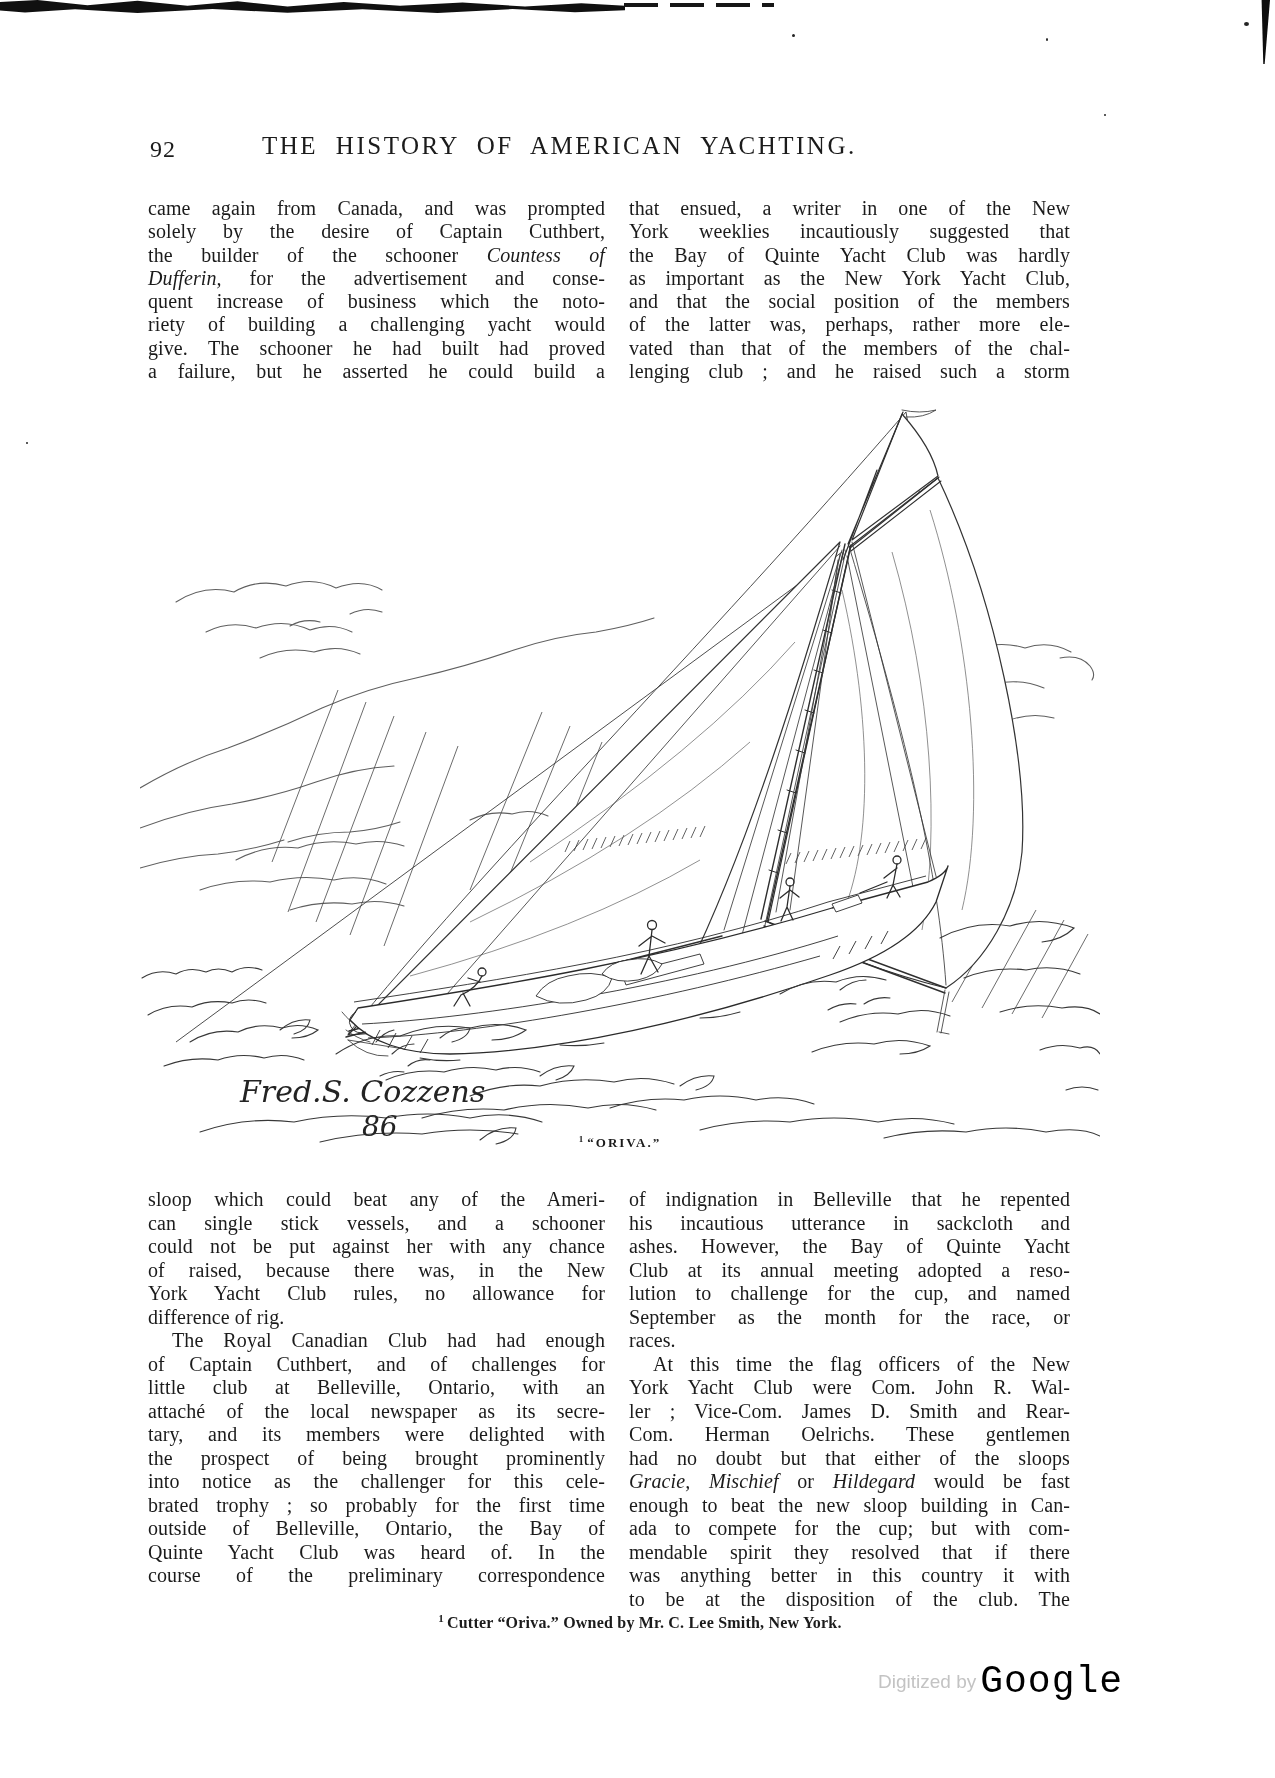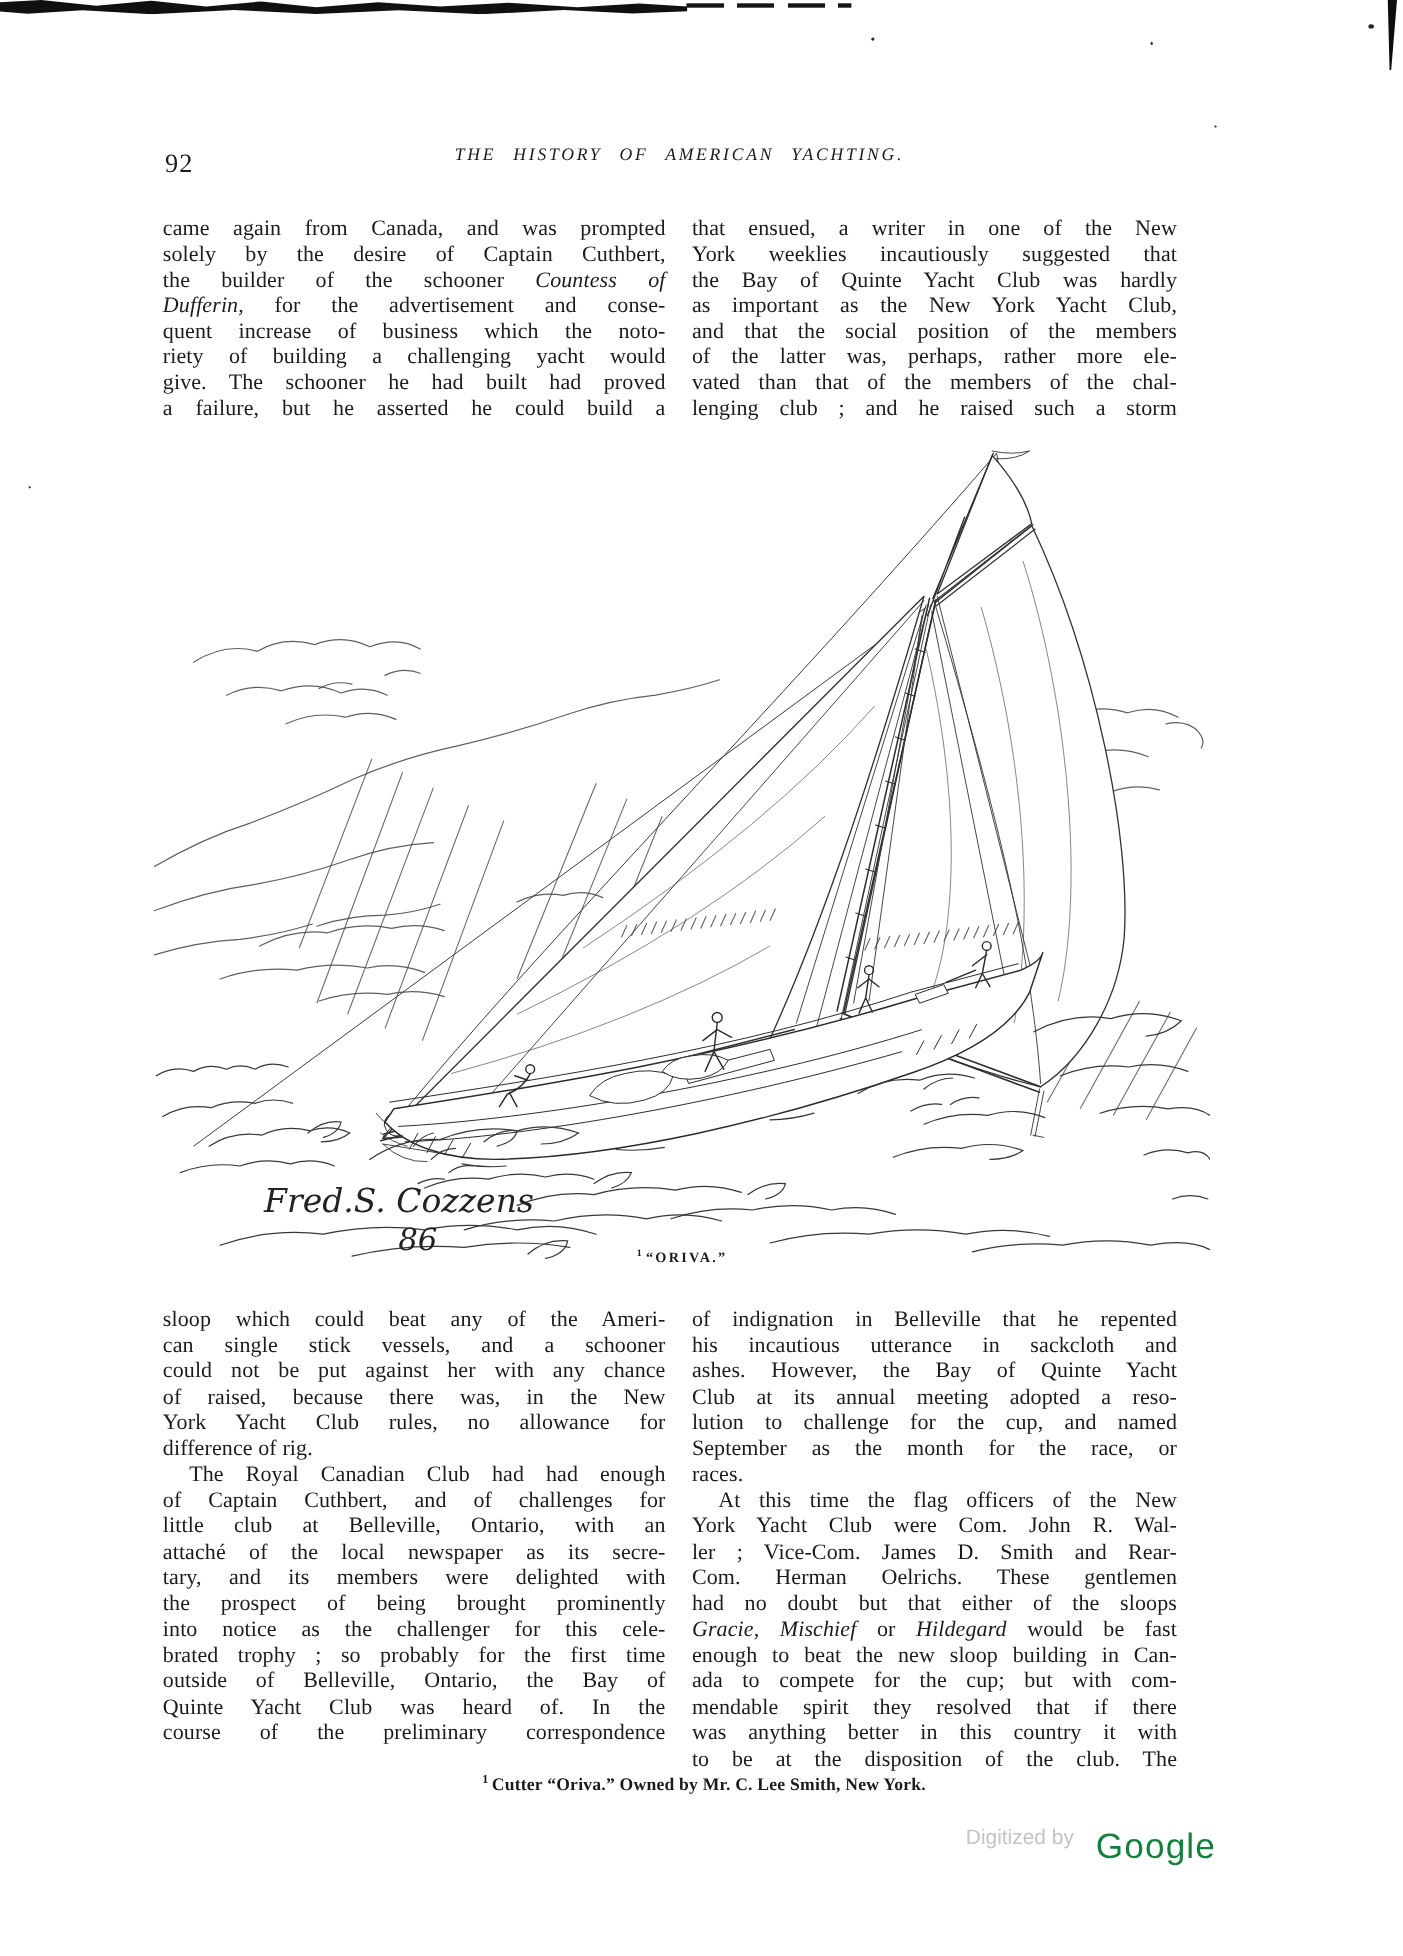"THE HISTORY OF AMERICAN YACHTING." .title { font-size: 16px -> 25px; font-style: italic -> none; text-align: right -> center }
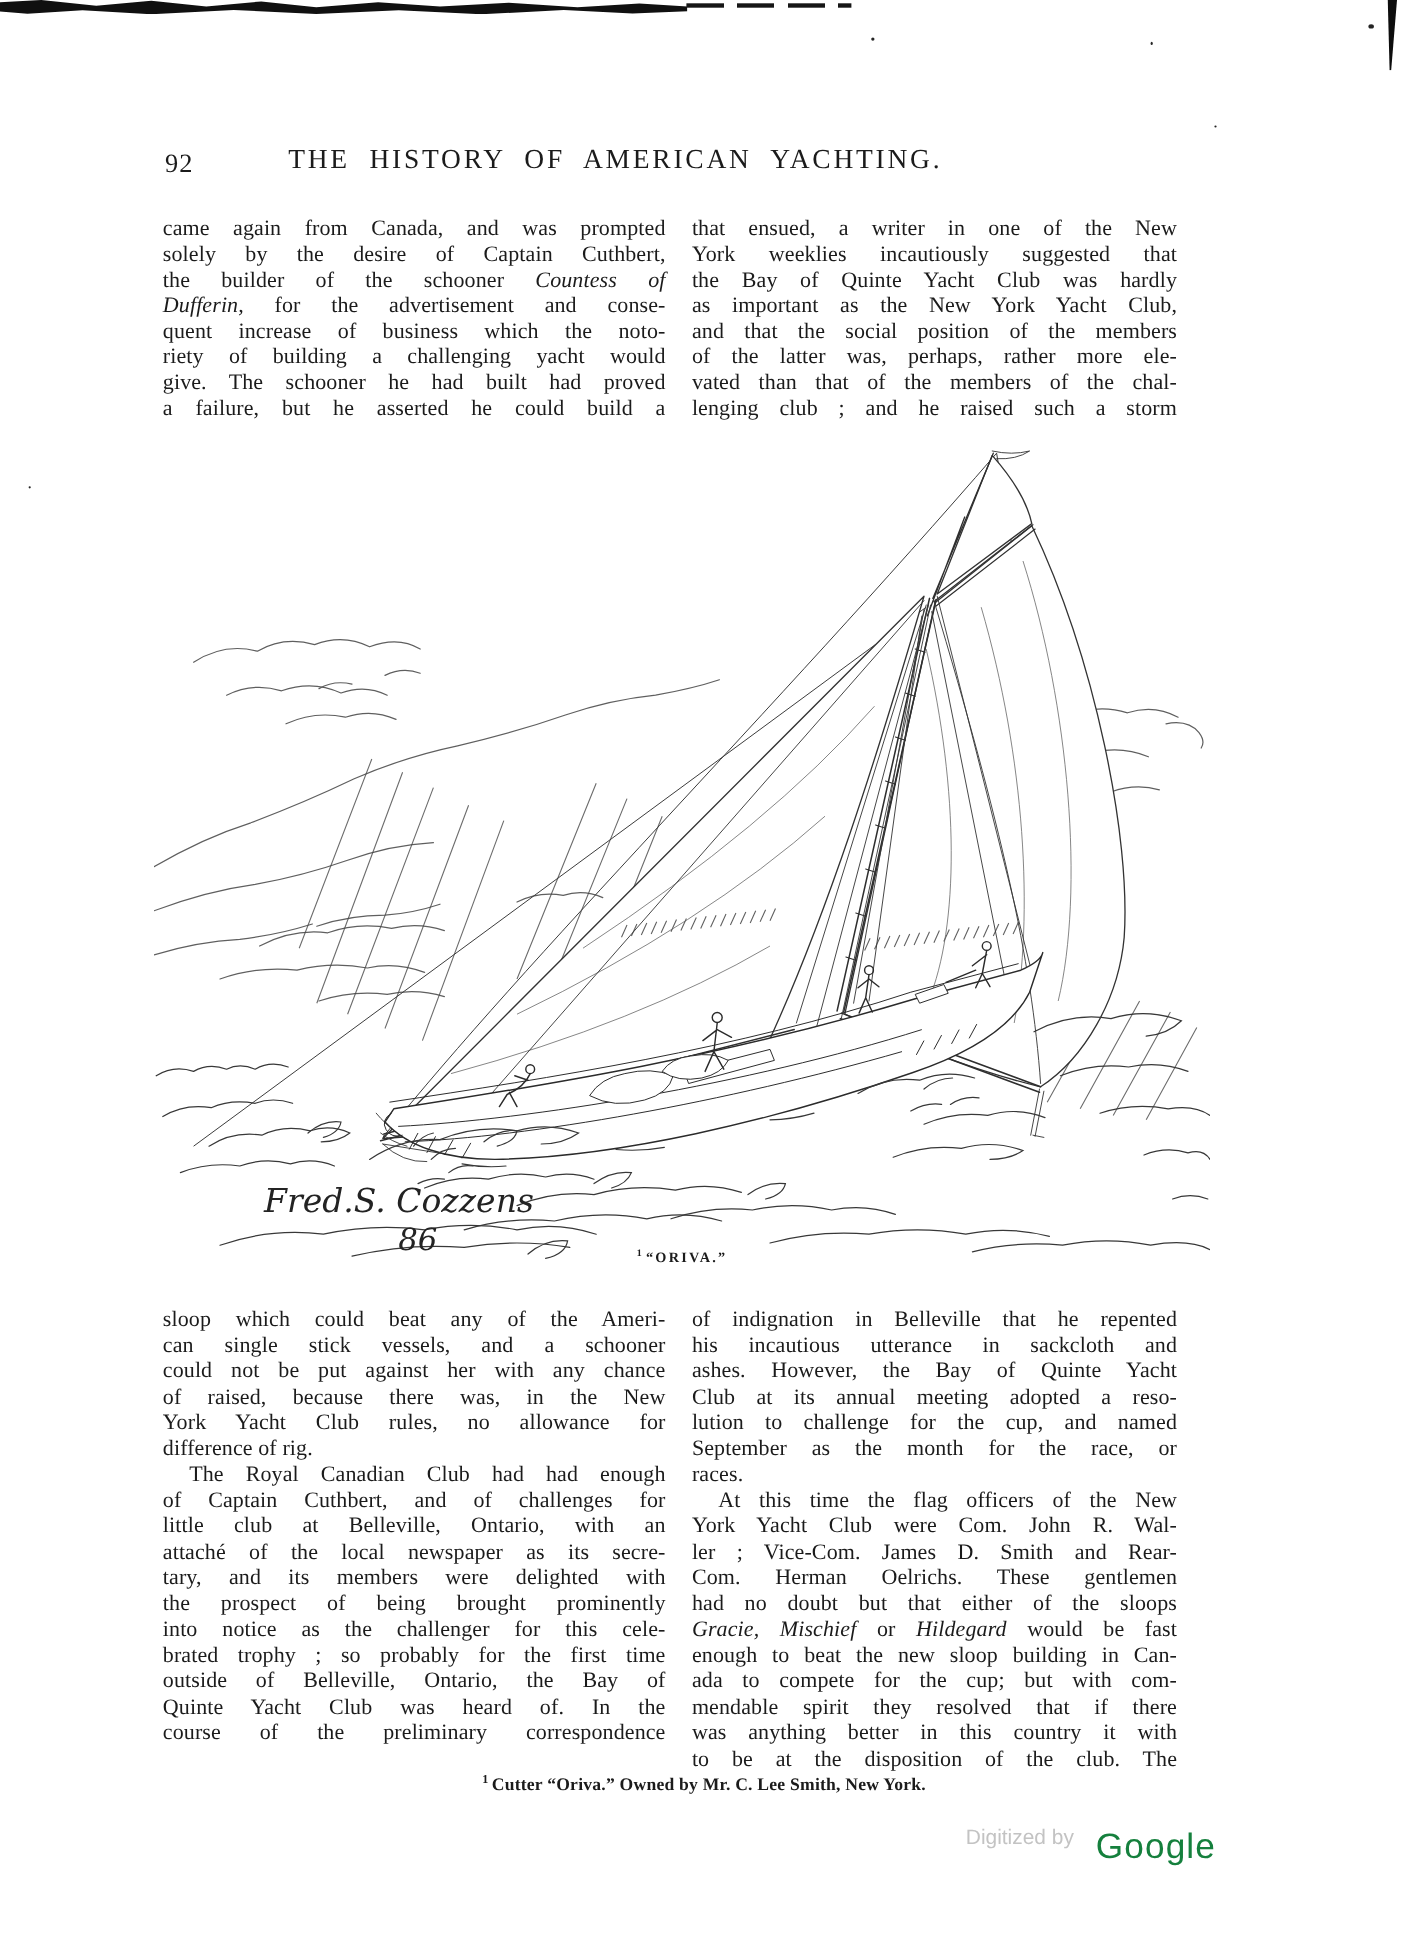"Digitized by" .watermark { align-items: flex-start -> center; gap: 20px -> 4px }
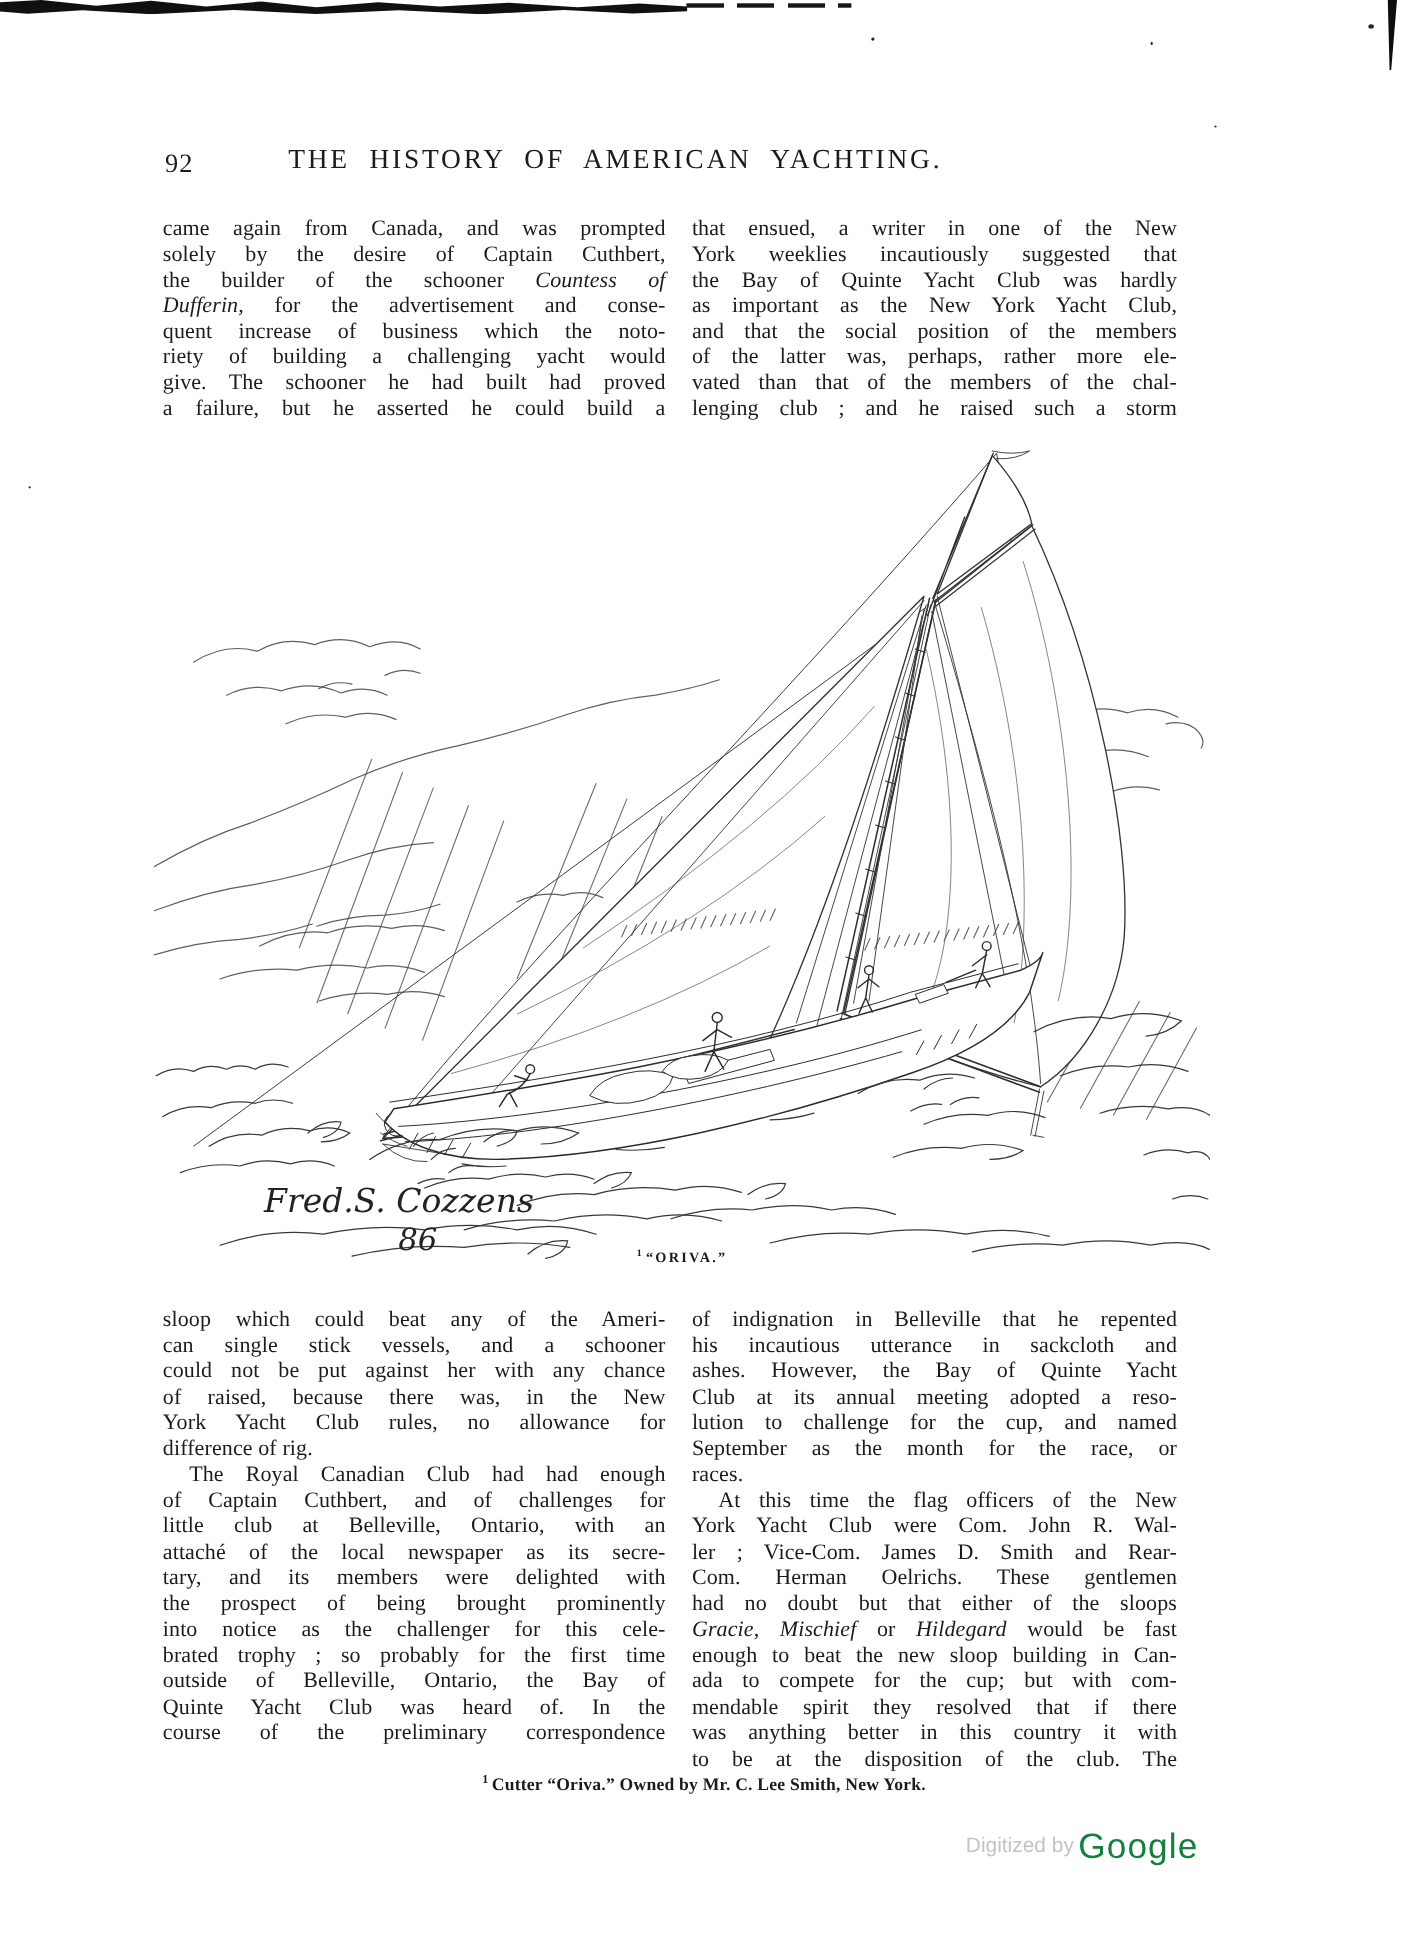"Google" .wm-brand { color: #15803d -> #000000; font-family: Liberation Sans, sans-serif -> Liberation Mono, monospace; font-size: 32px -> 38px }
